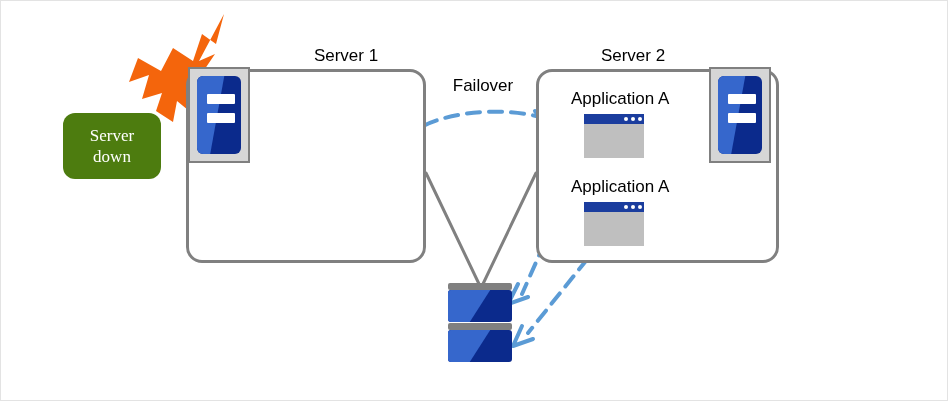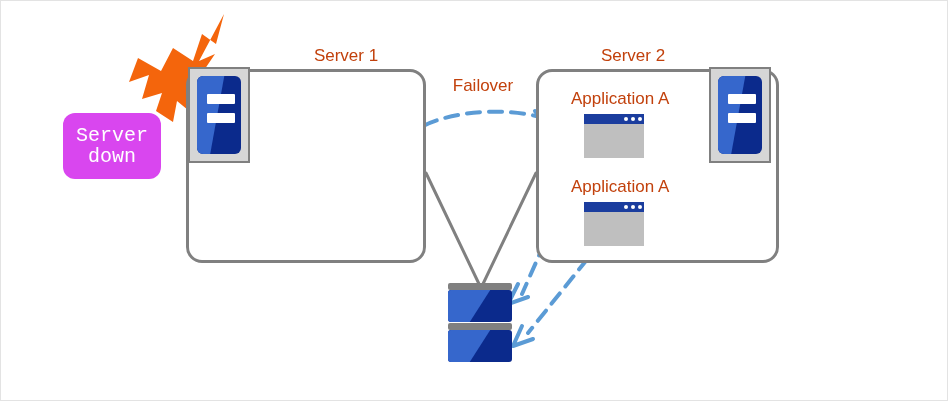"Server 1" .label { color: #c2410c -> #000000 }
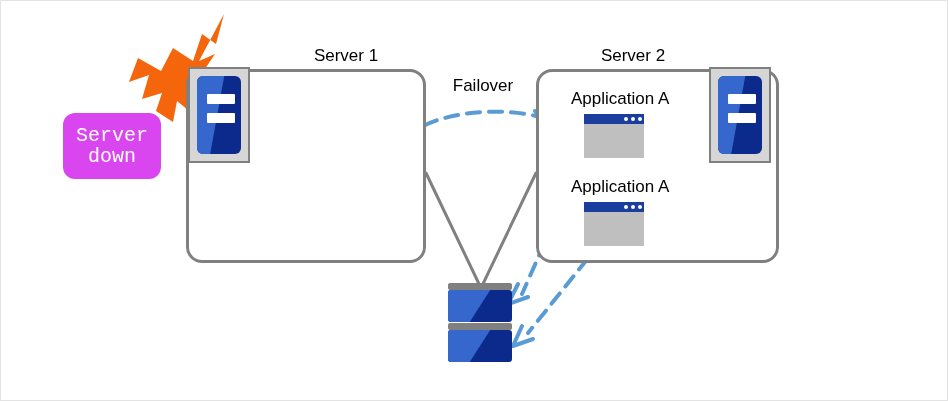"Server" .badge-down { background: #d946ef -> #4d7c0f; font-family: Liberation Mono, monospace -> Liberation Serif, serif; font-size: 20px -> 17px }
